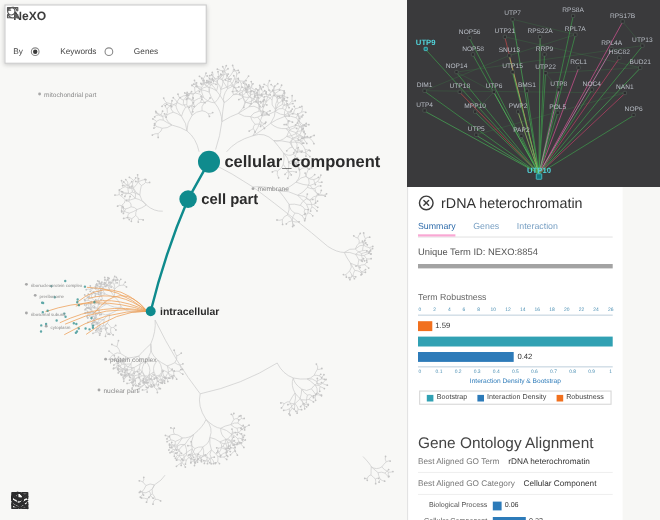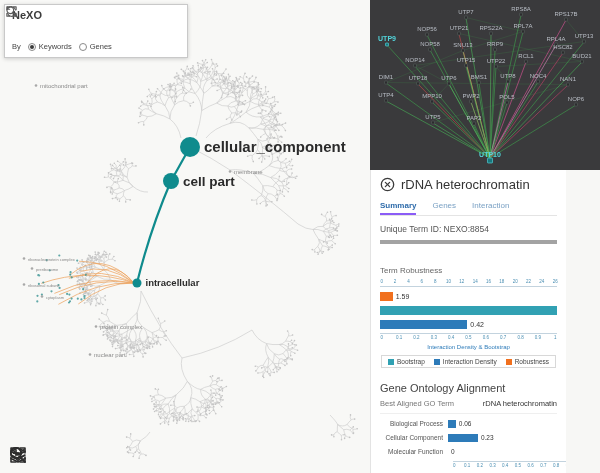"Keywords" .radio { gap: 3px -> 19px }
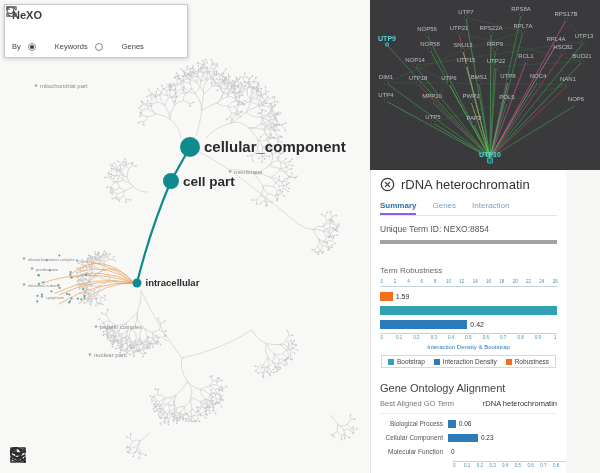"Summary" .tab.active { border-bottom: 2px solid #8b5cf6 -> 2px solid #f9a8d4; font-weight: bold -> normal }
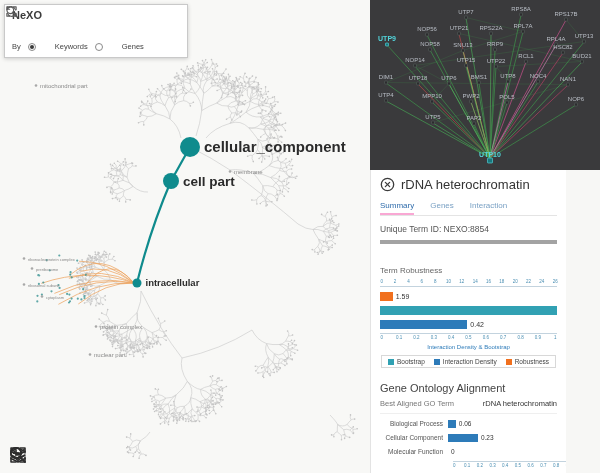"Gene Ontology Alignment" .go-head { font-size: 11px -> 14px; margin-top: 14px -> 26px }
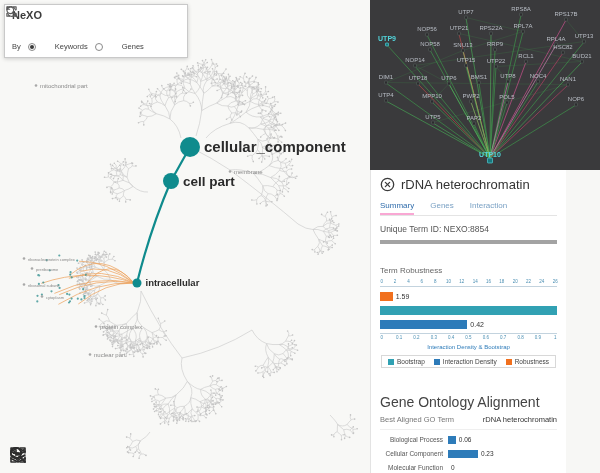"Best Aligned GO Term" .kv { justify-content: space-between -> flex-start }
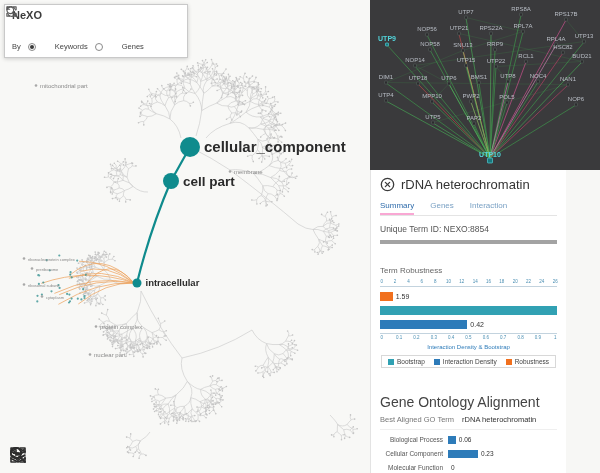"Best Aligned GO Category" div.kv { html: none -> <div> <span>Best Aligned GO Category</span> <span>Cellular Component</span> </div> }
